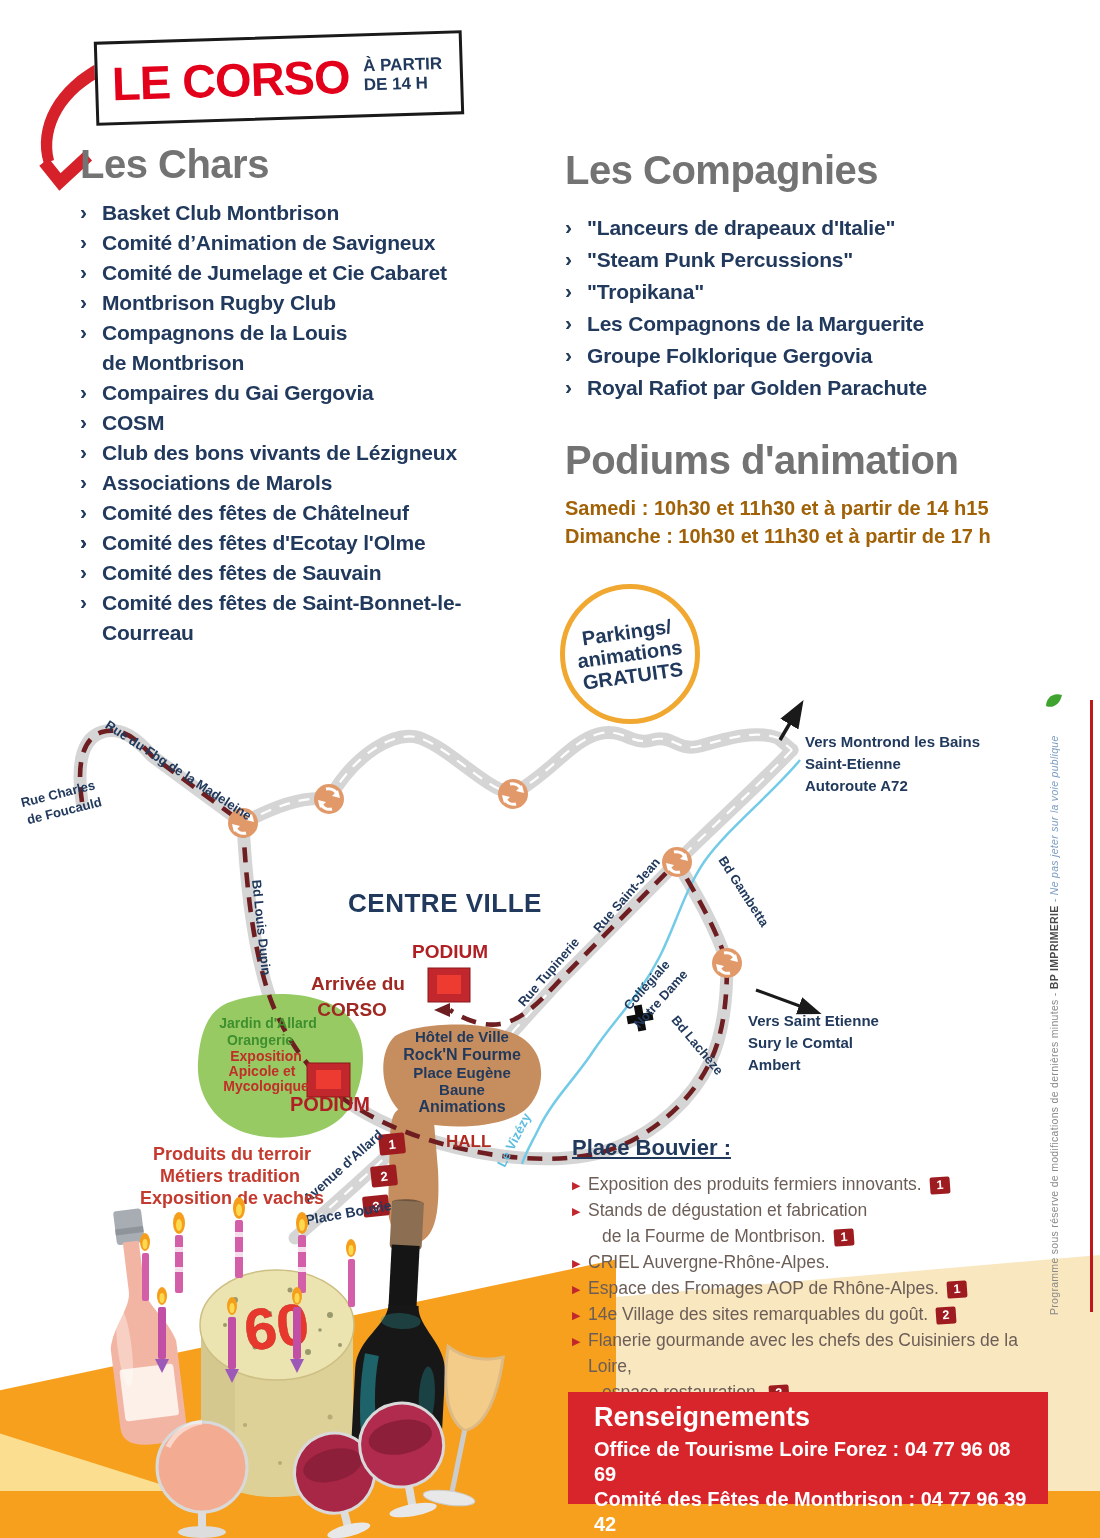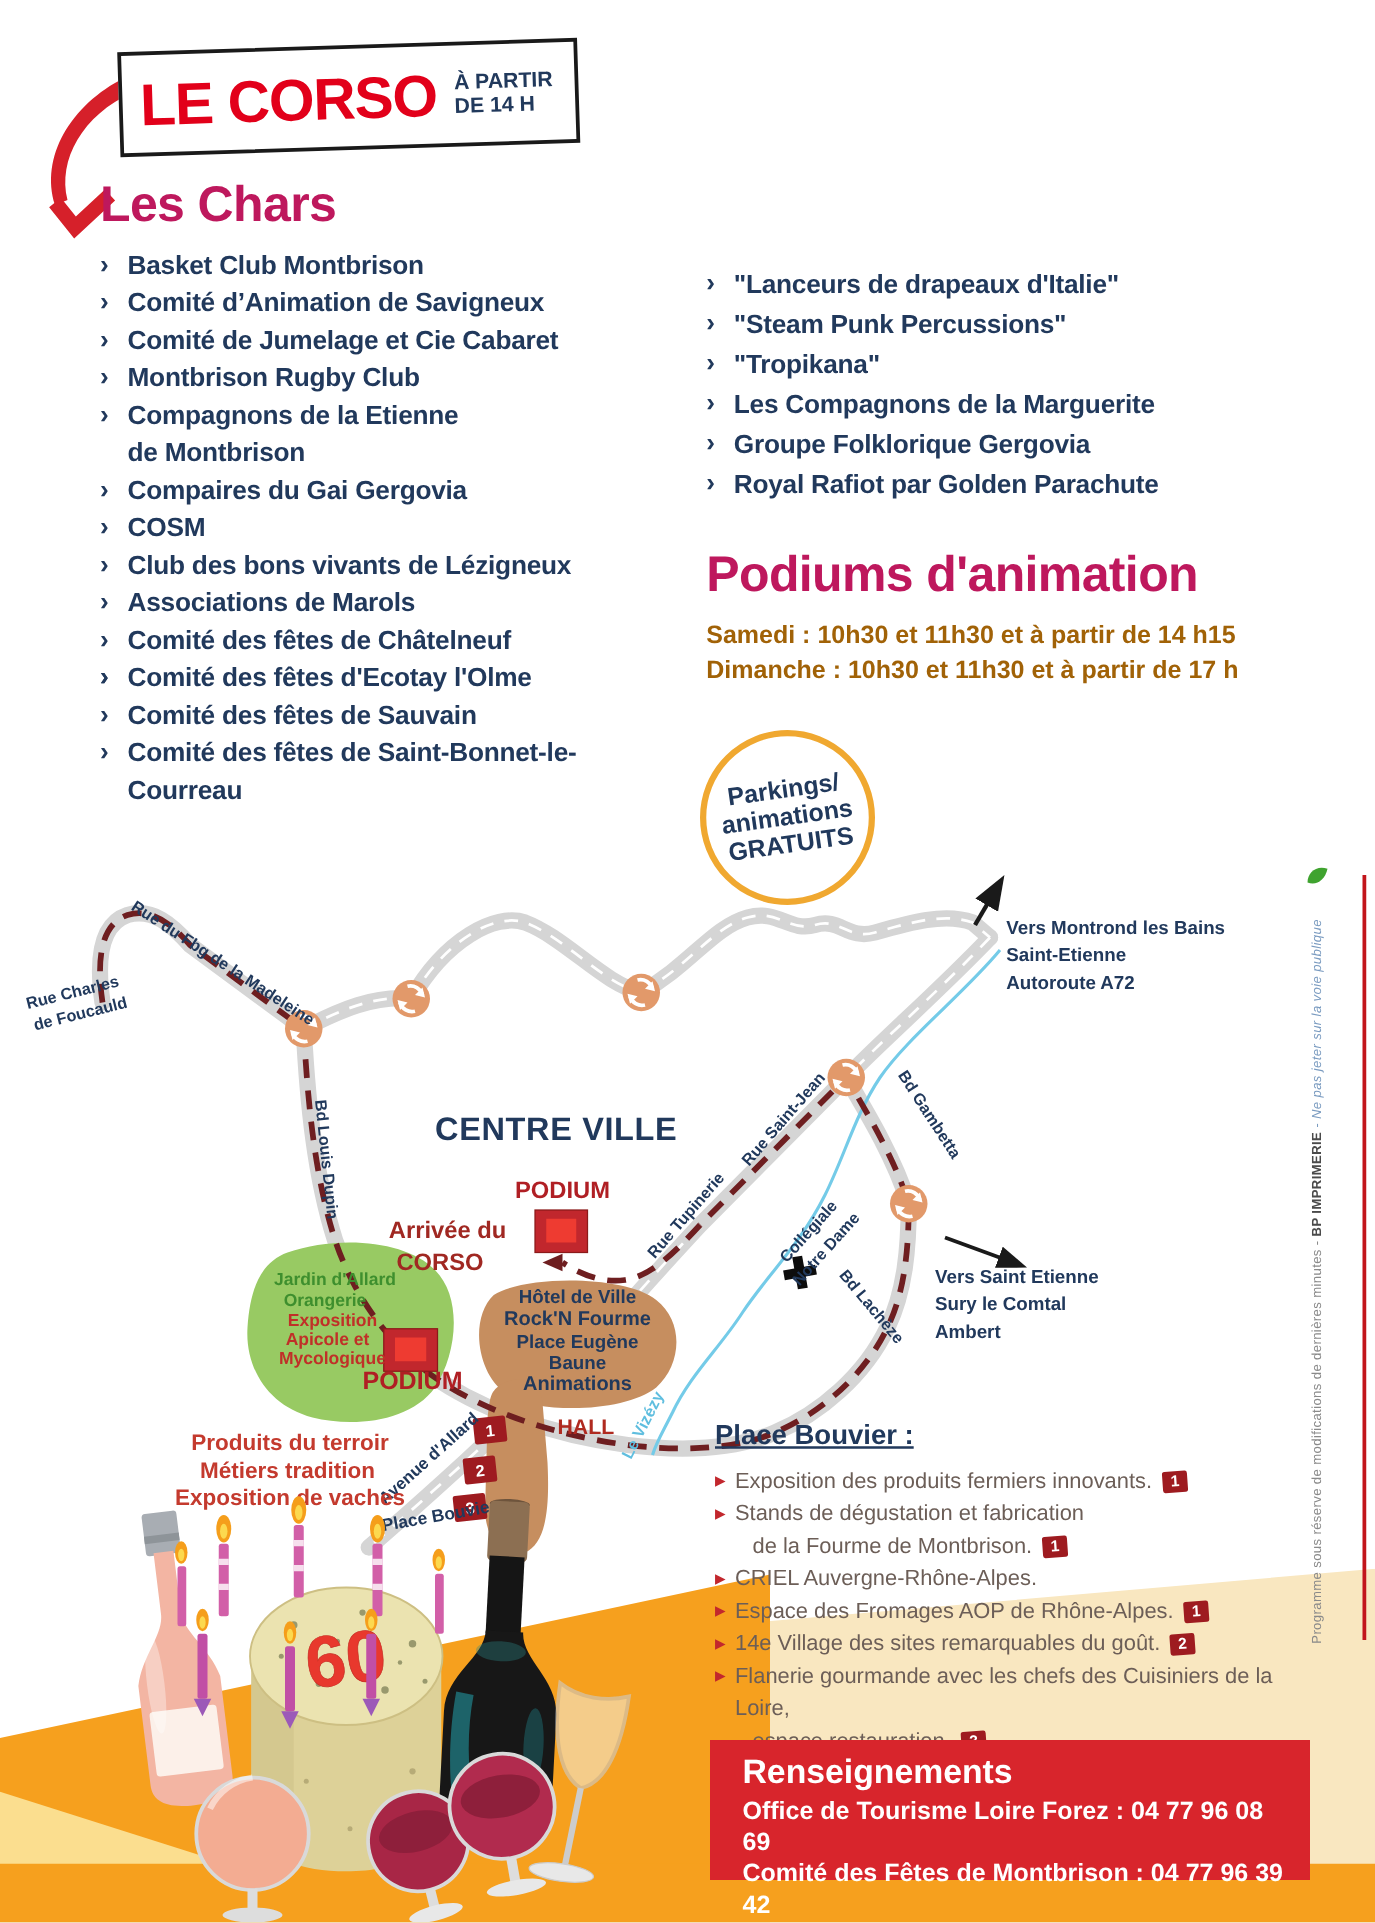"Les Chars" .h-orange { color: #be185d -> #737373 }
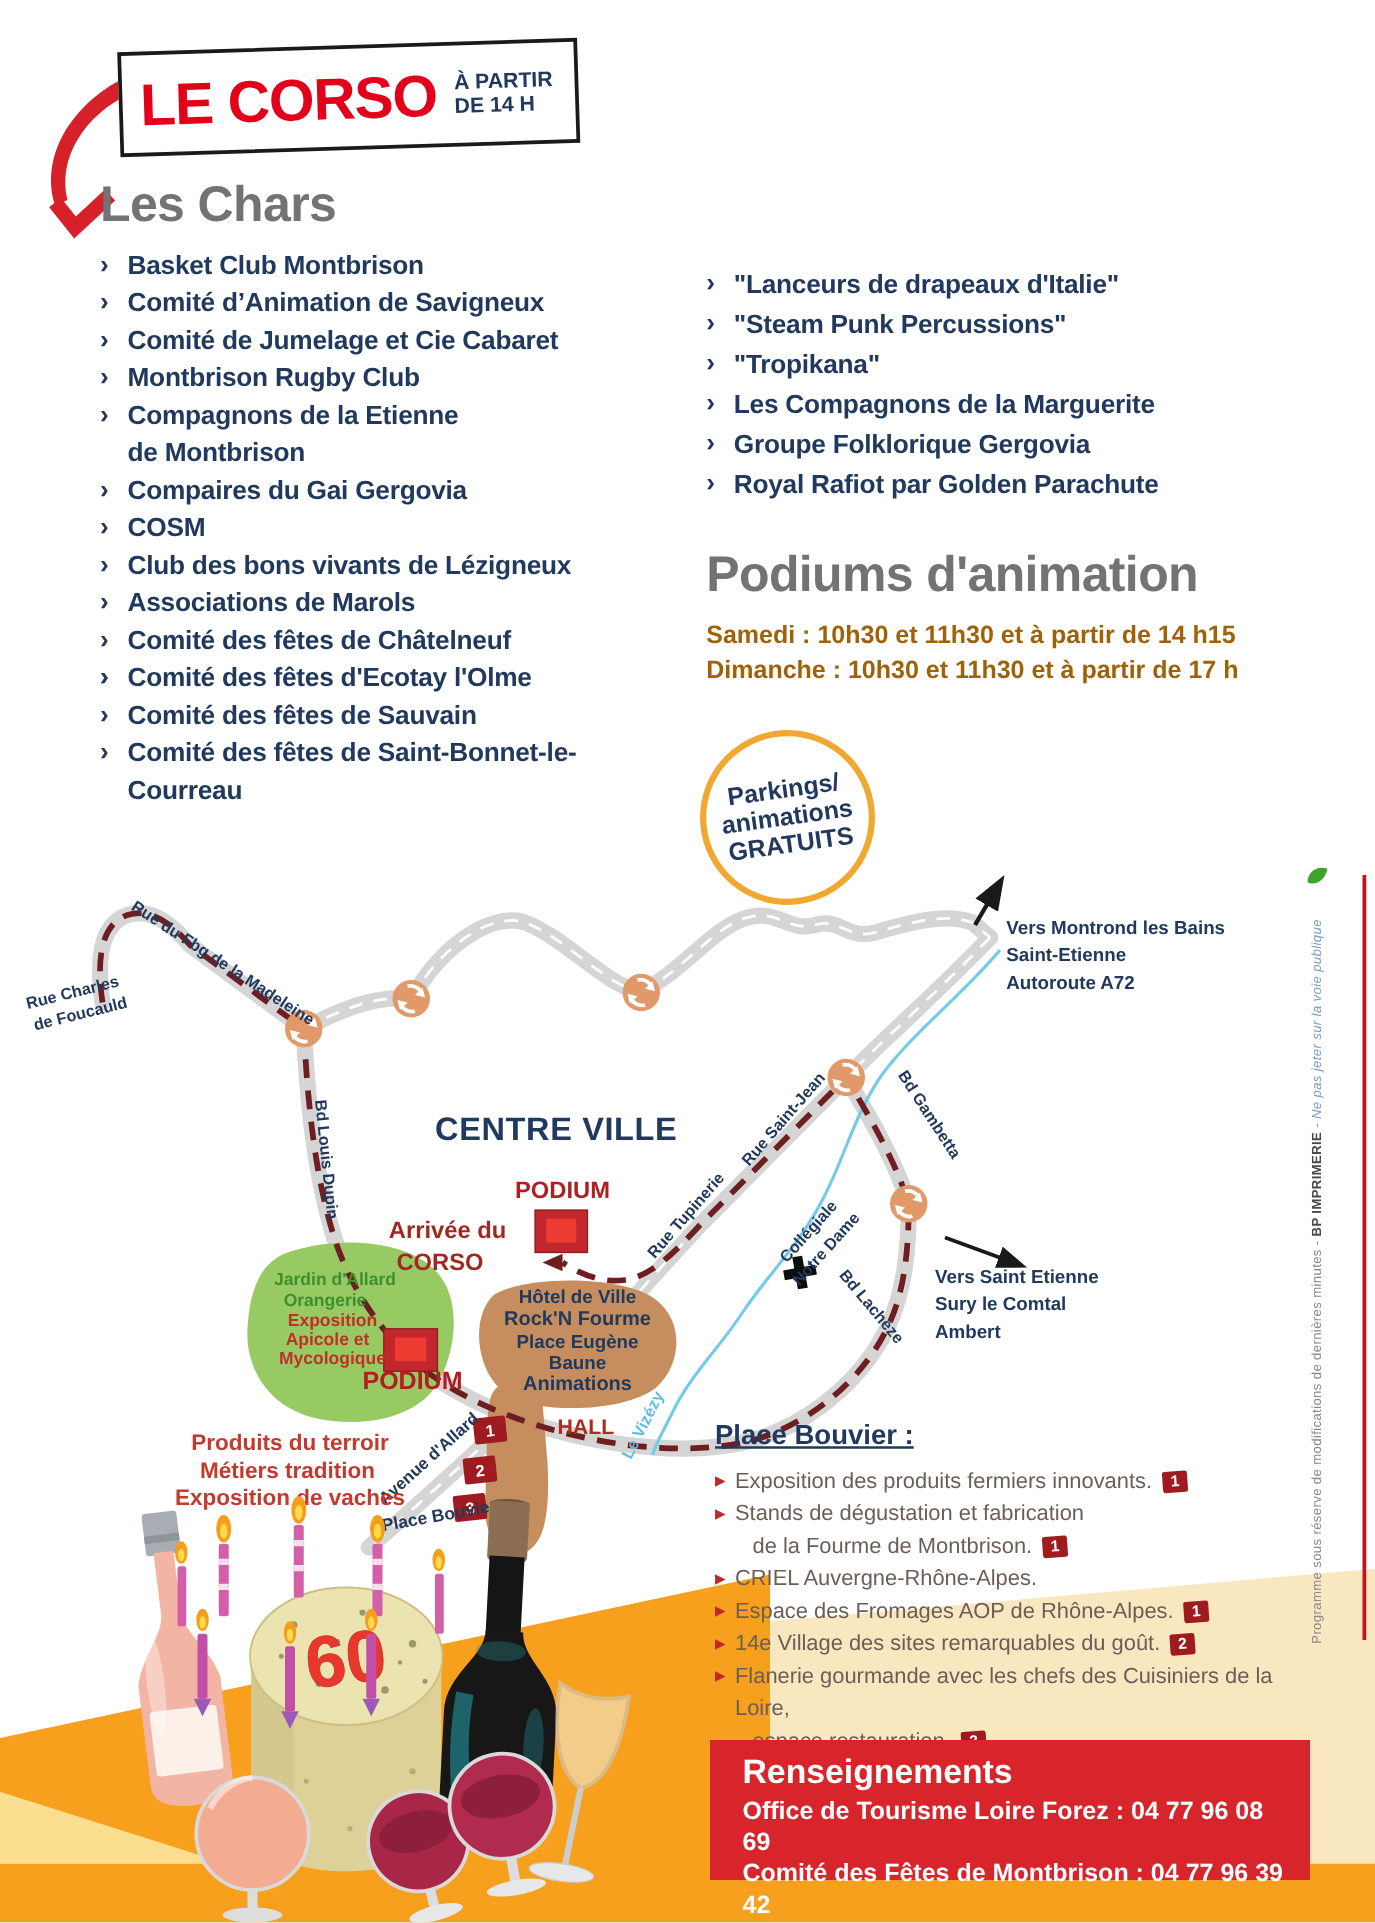"Les Compagnies" div.abs { html: none -> <div>Les Compagnies</div> }
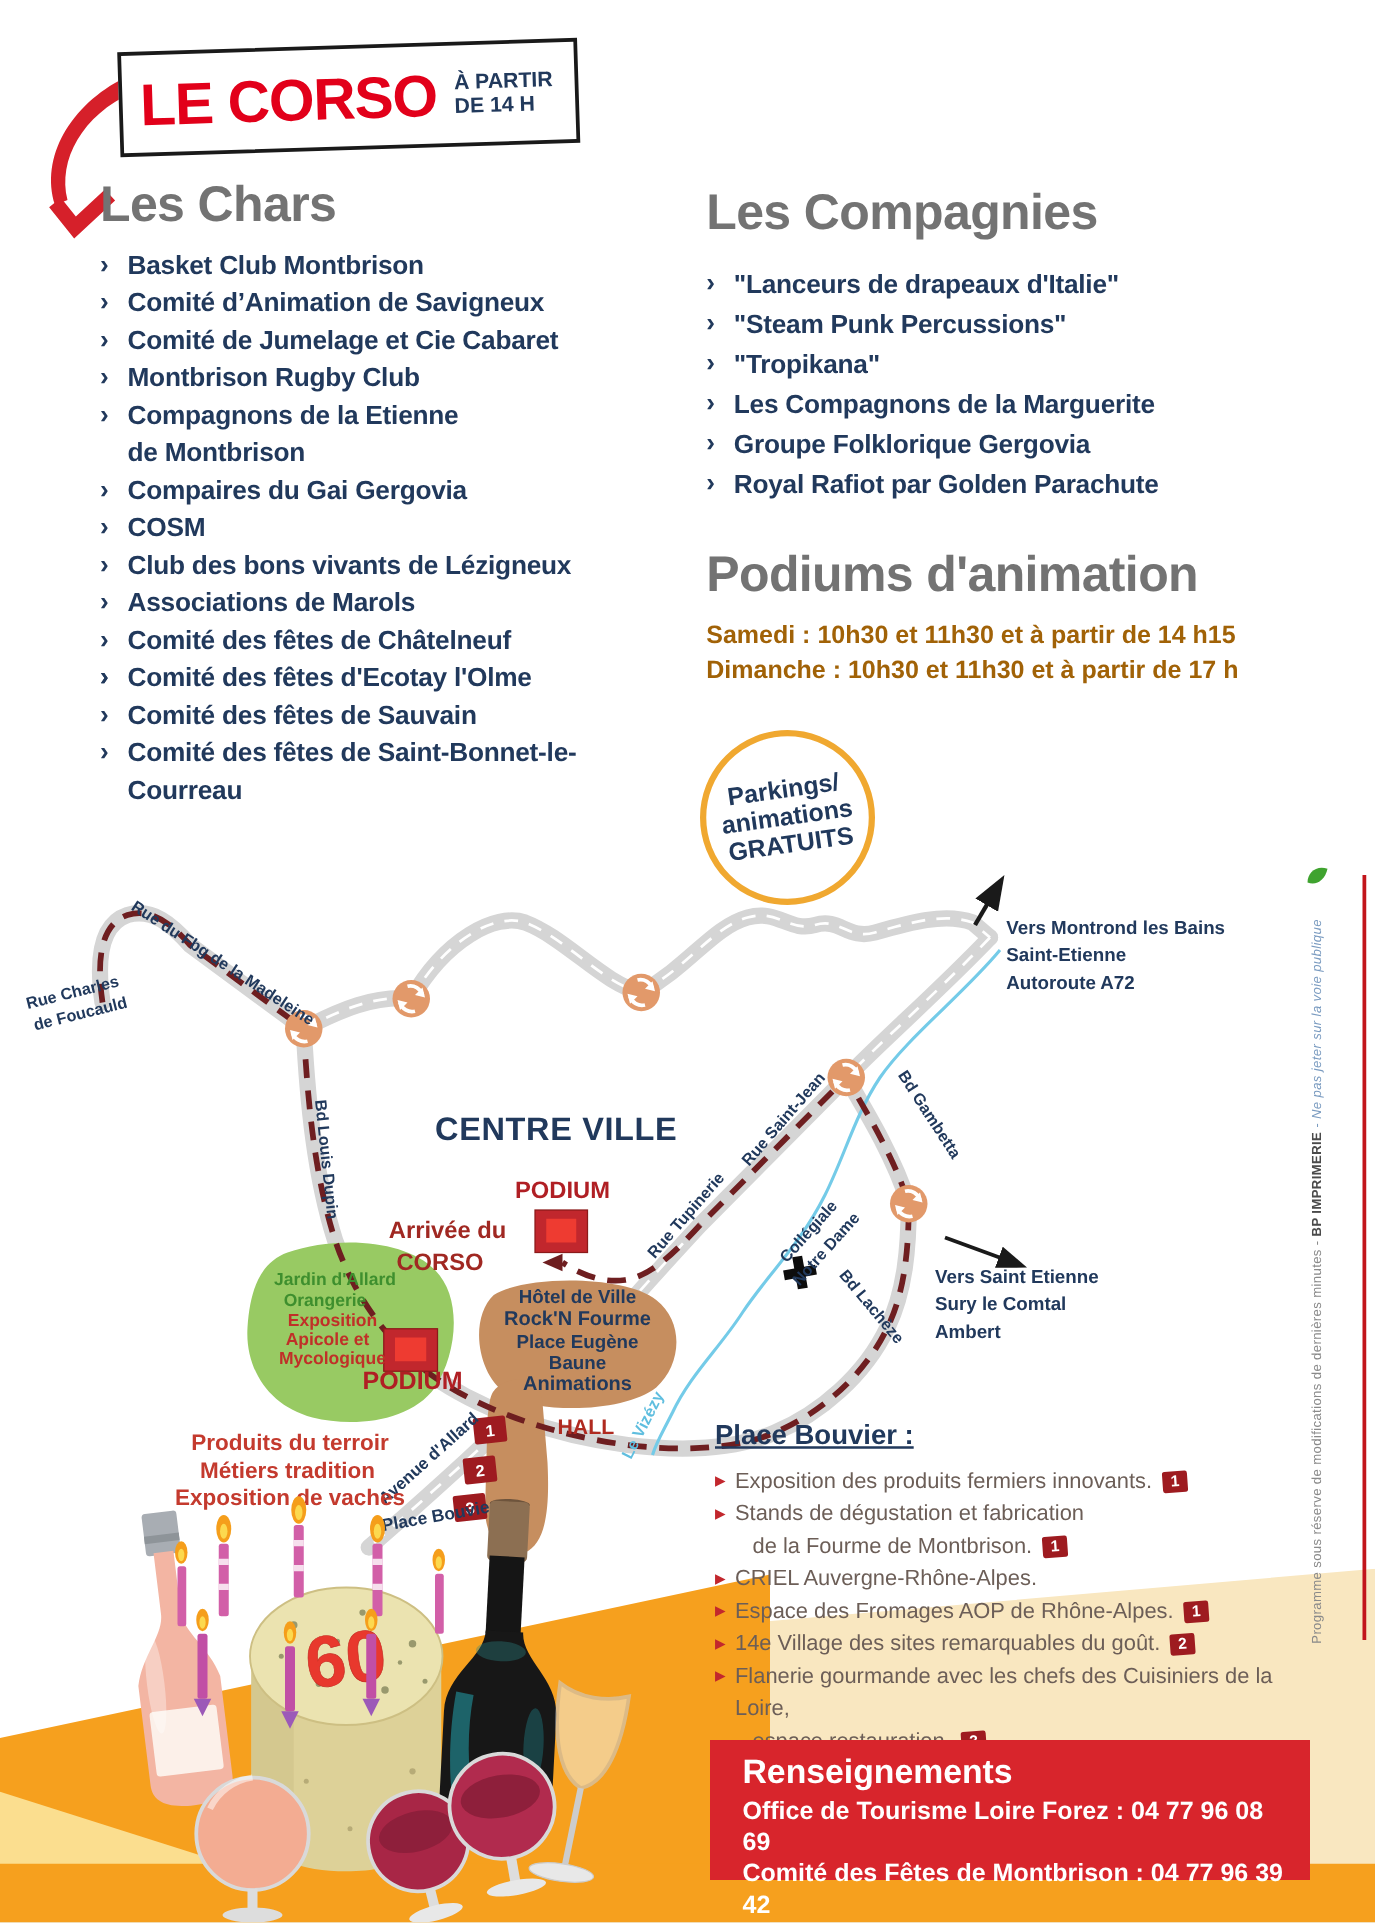"Compagnons de la Etienne" span { text: Etienne -> Louis }
